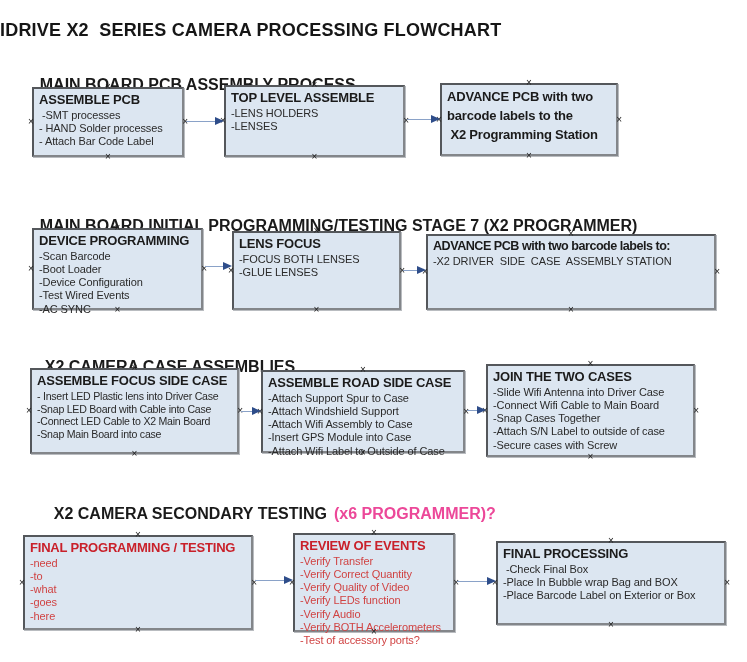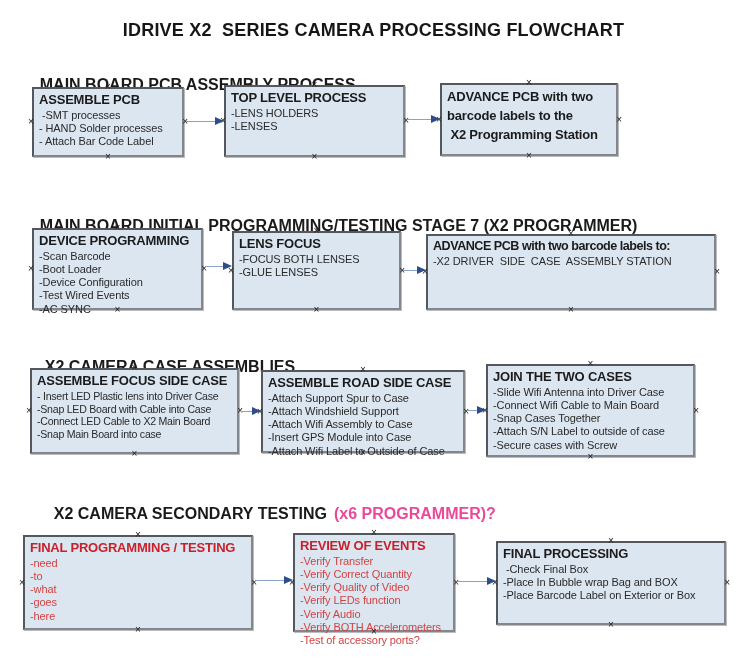"IDRIVE X2 SERIES CAMERA PROCESSING" .title { text-align: center -> left }
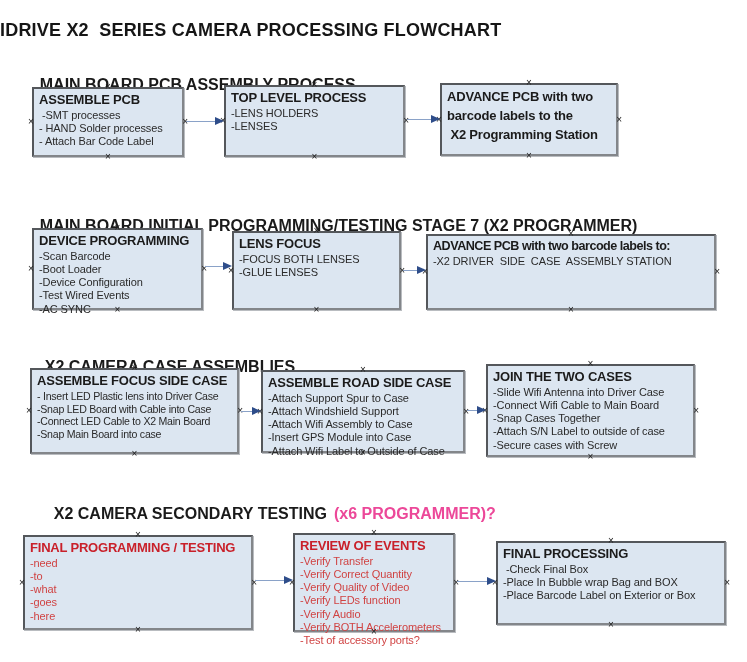"TOP LEVEL PROCESS" div.fbox-heading { text: PROCESS -> ASSEMBLE }
